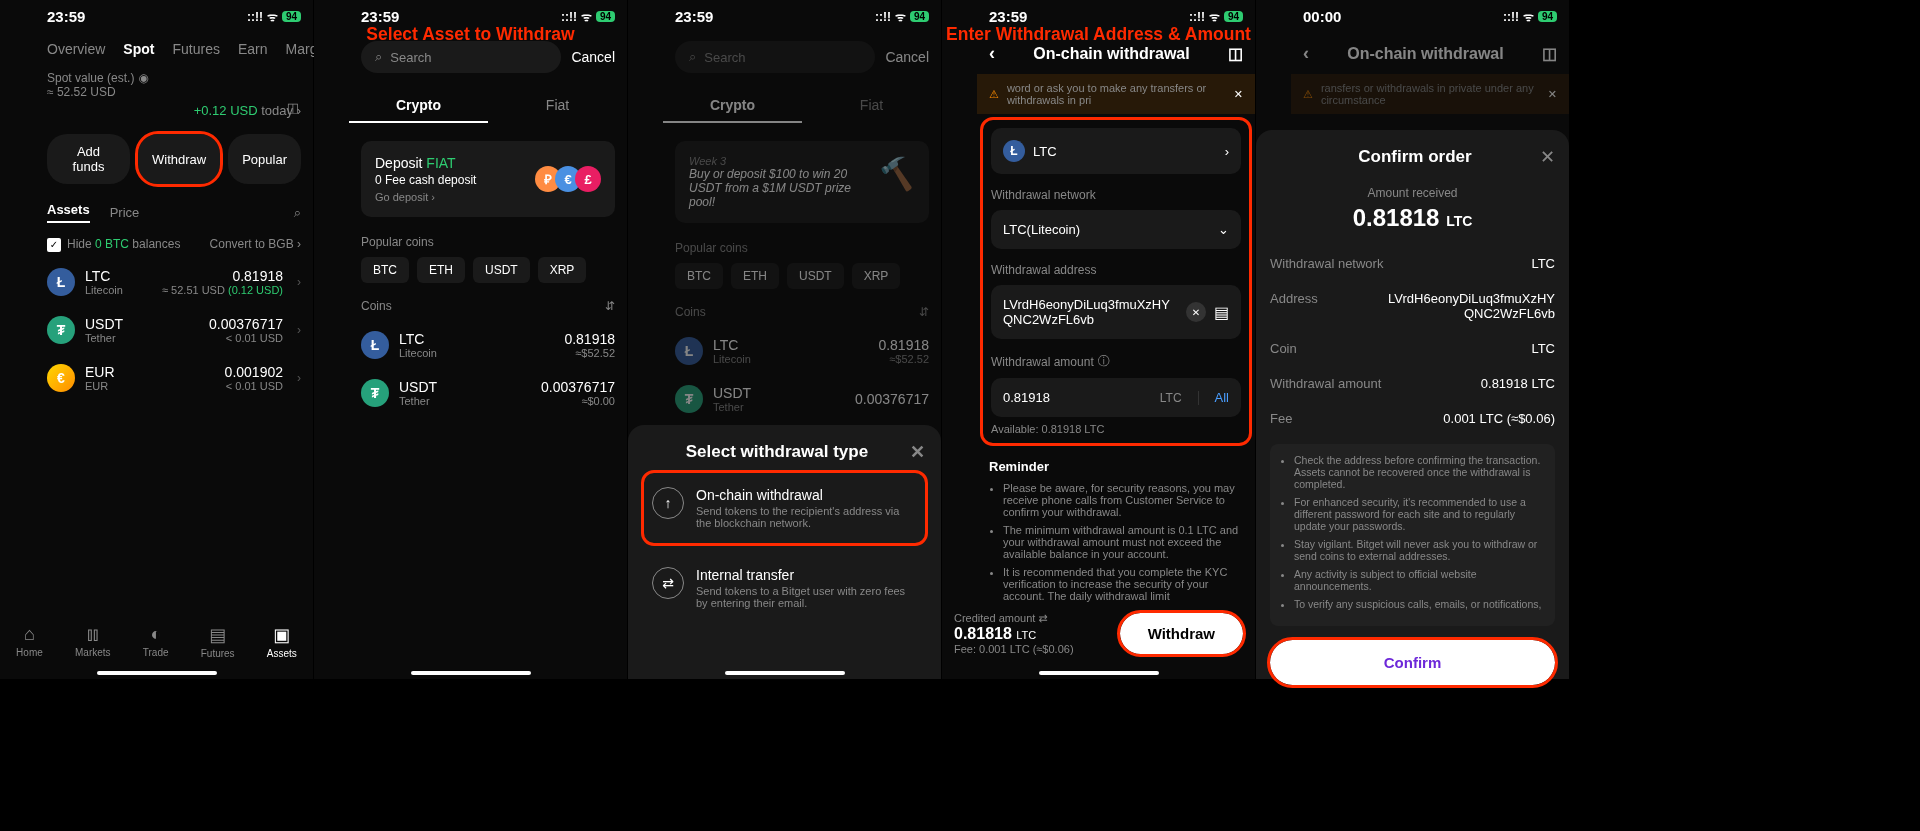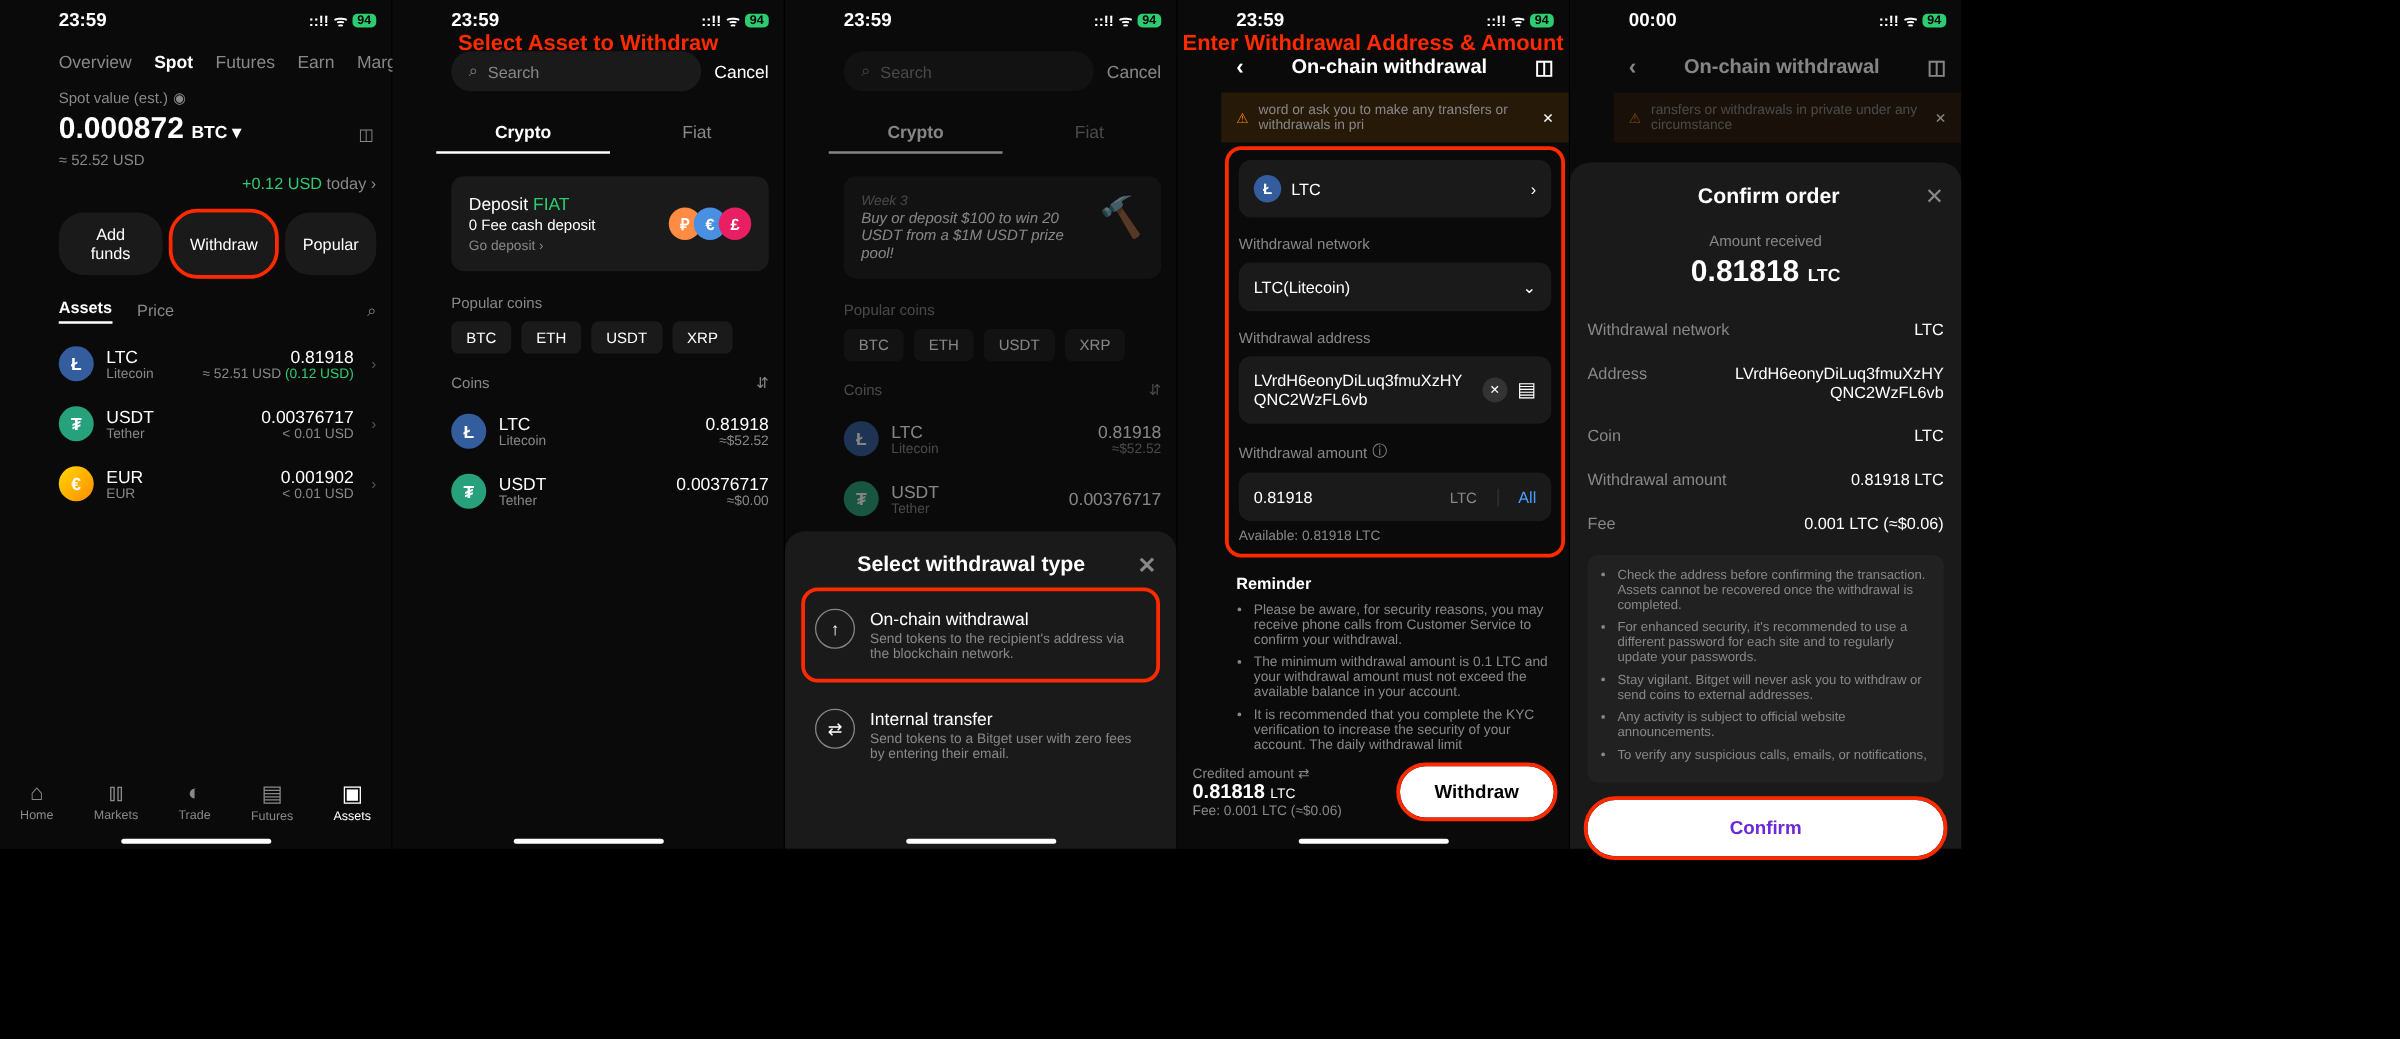"0.000872" div.spot-value { html: <div> <span>0.000872</span> <span>BTC ▾</span> </div> -> none }
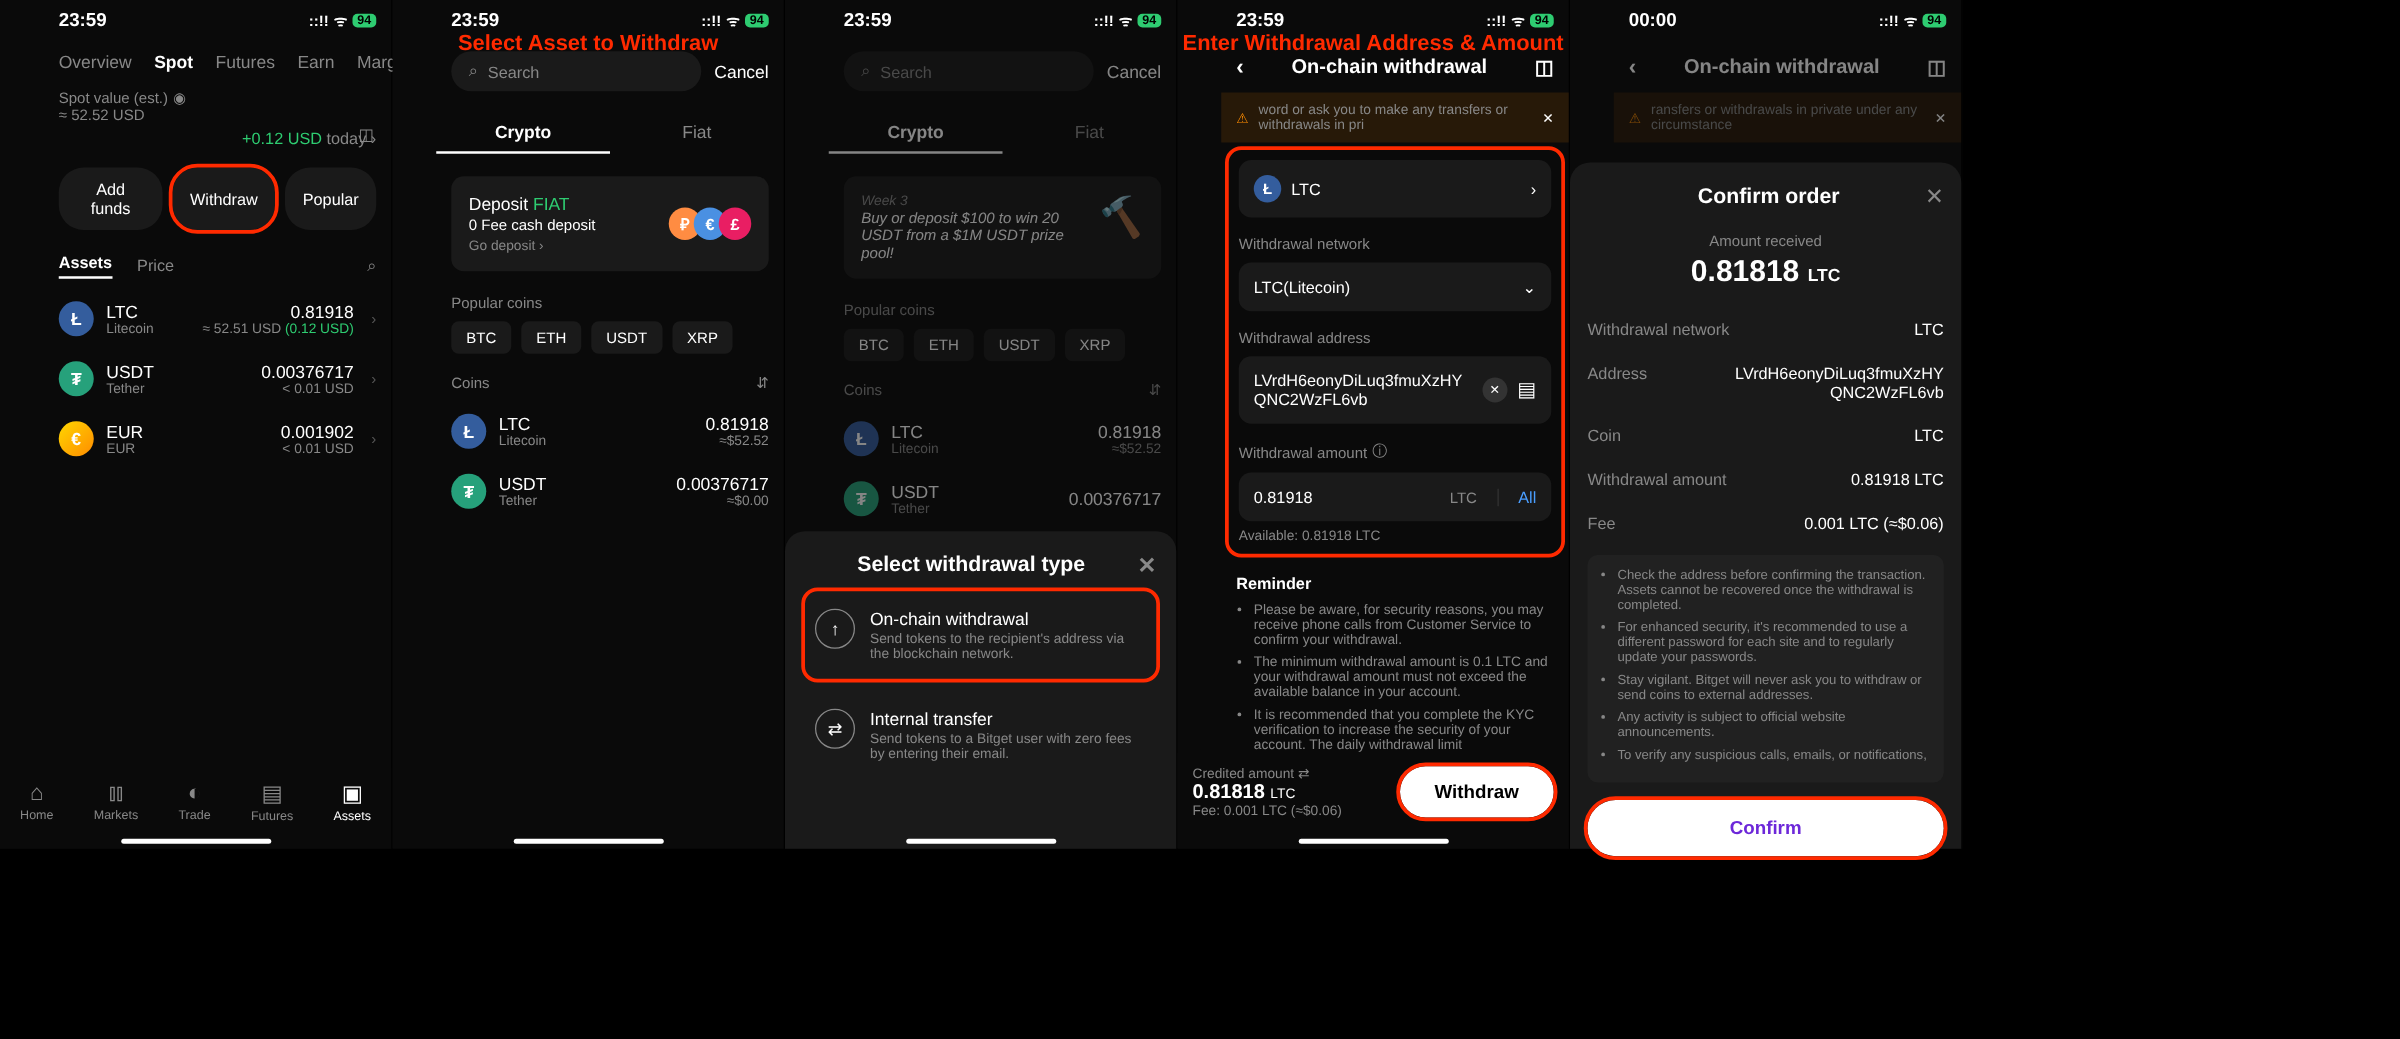"✓ Hide 0 BTC balances" div.hide-row { html: none -> <div> <span><span>✓</span><span>Hide </span><span>0 BTC</span><span> balances</span></span> <span><span>Convert to BGB</span> ›</span> </div> }
